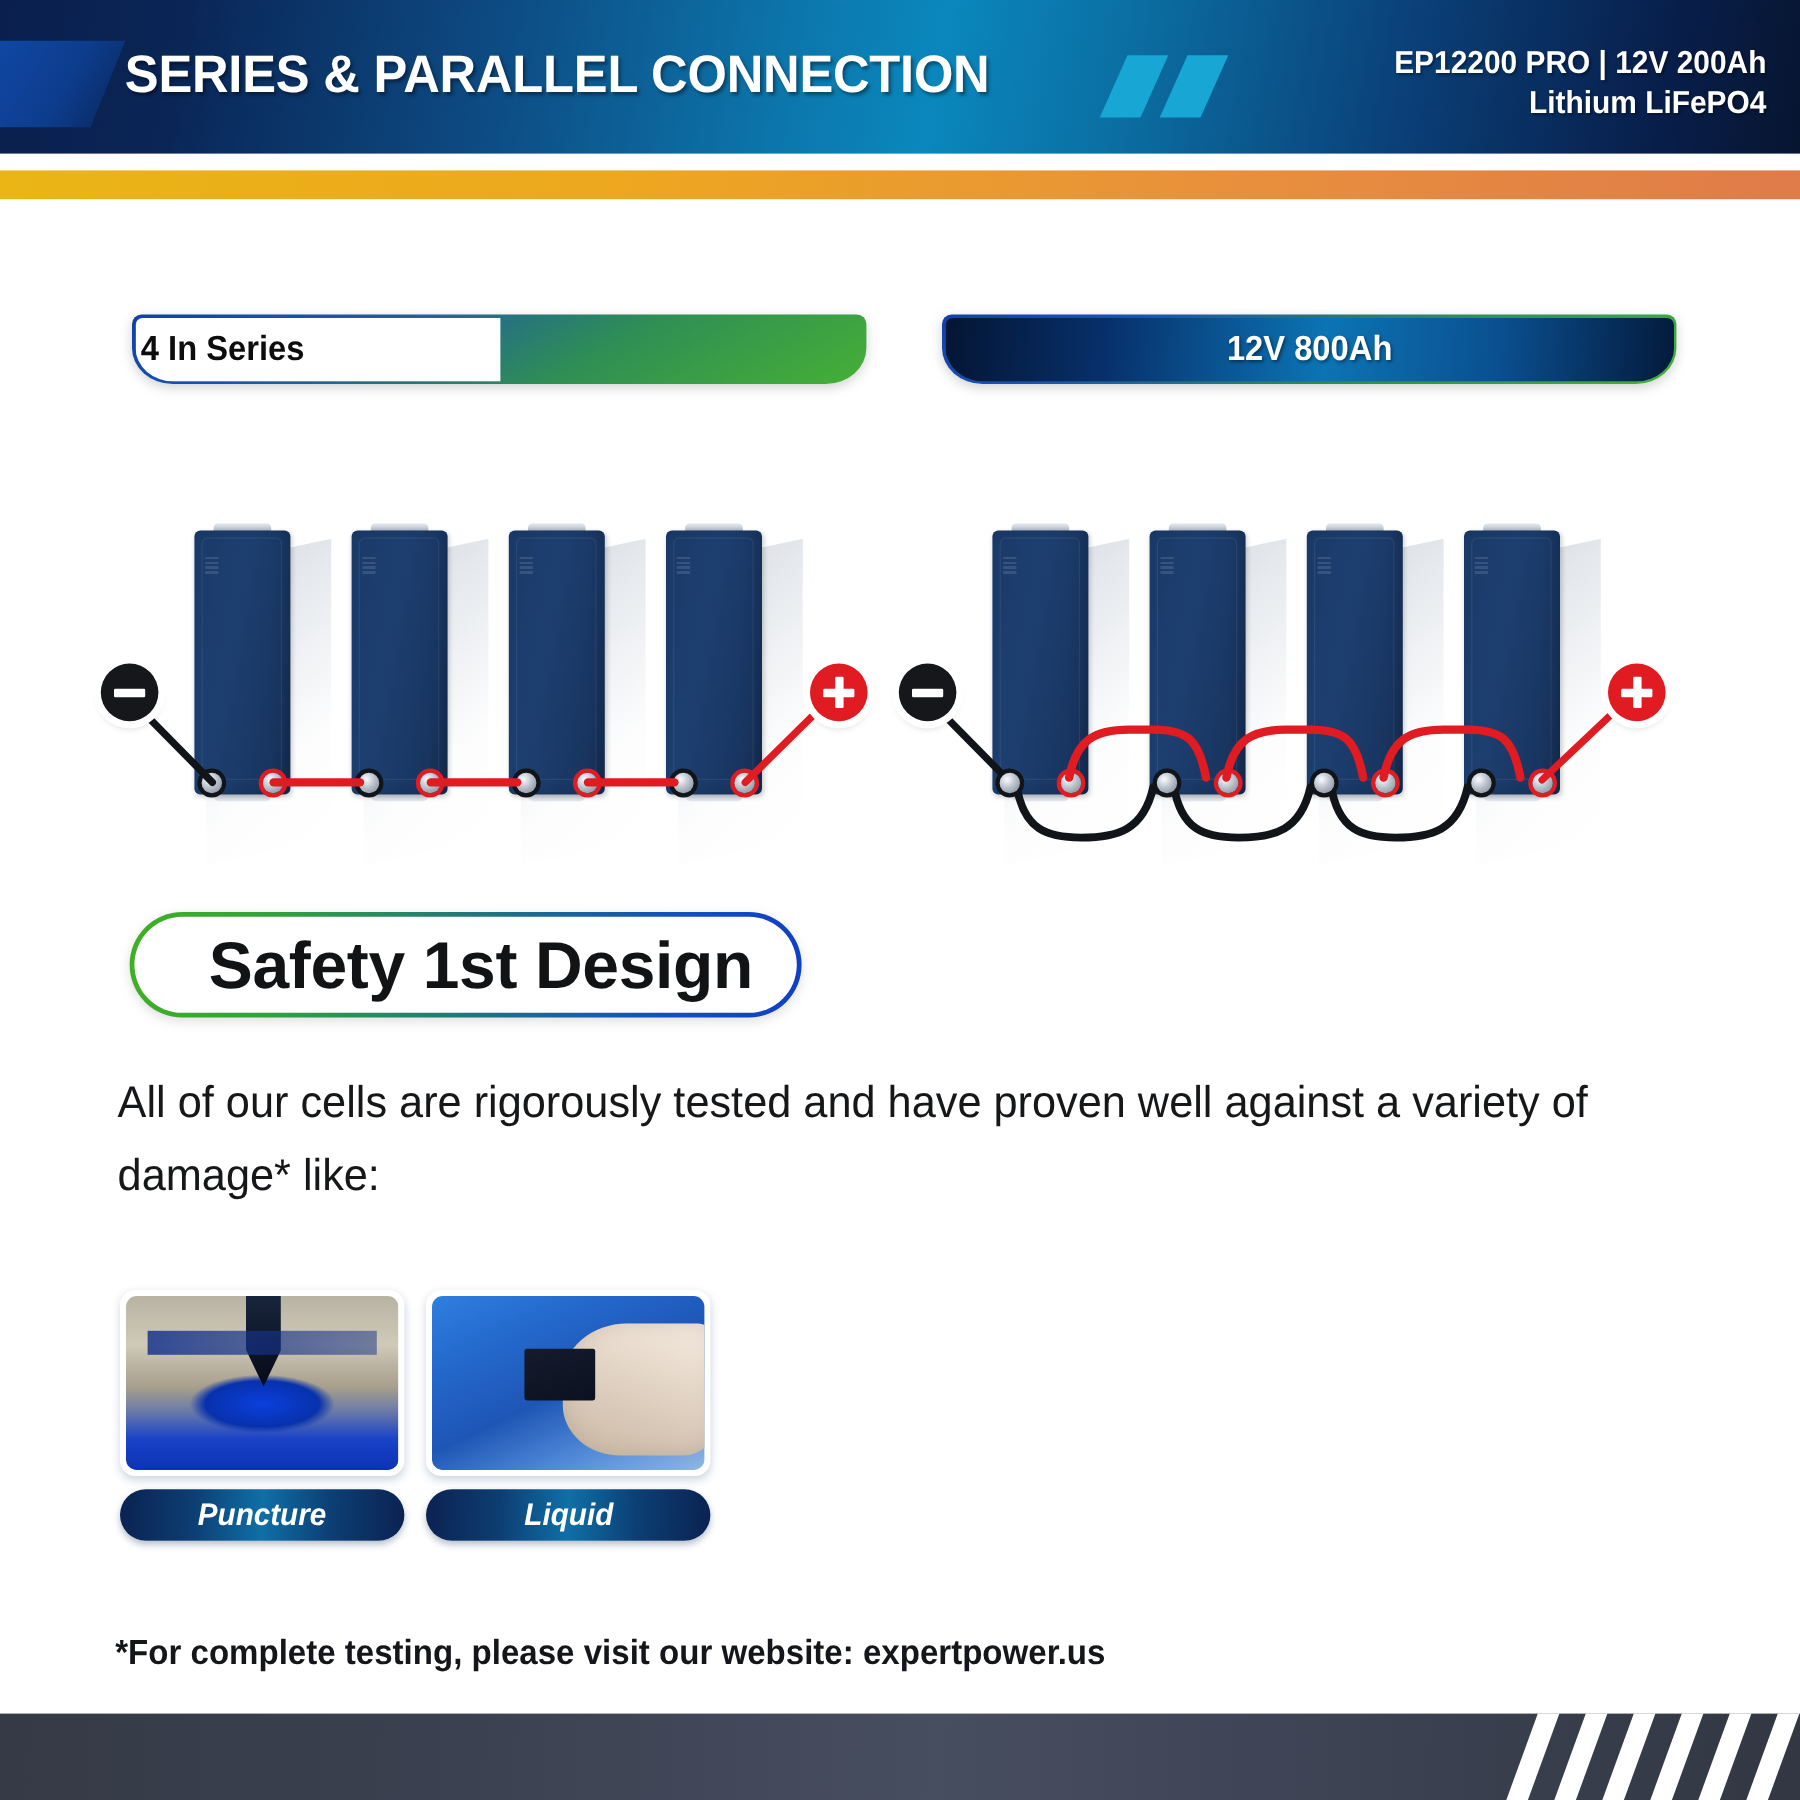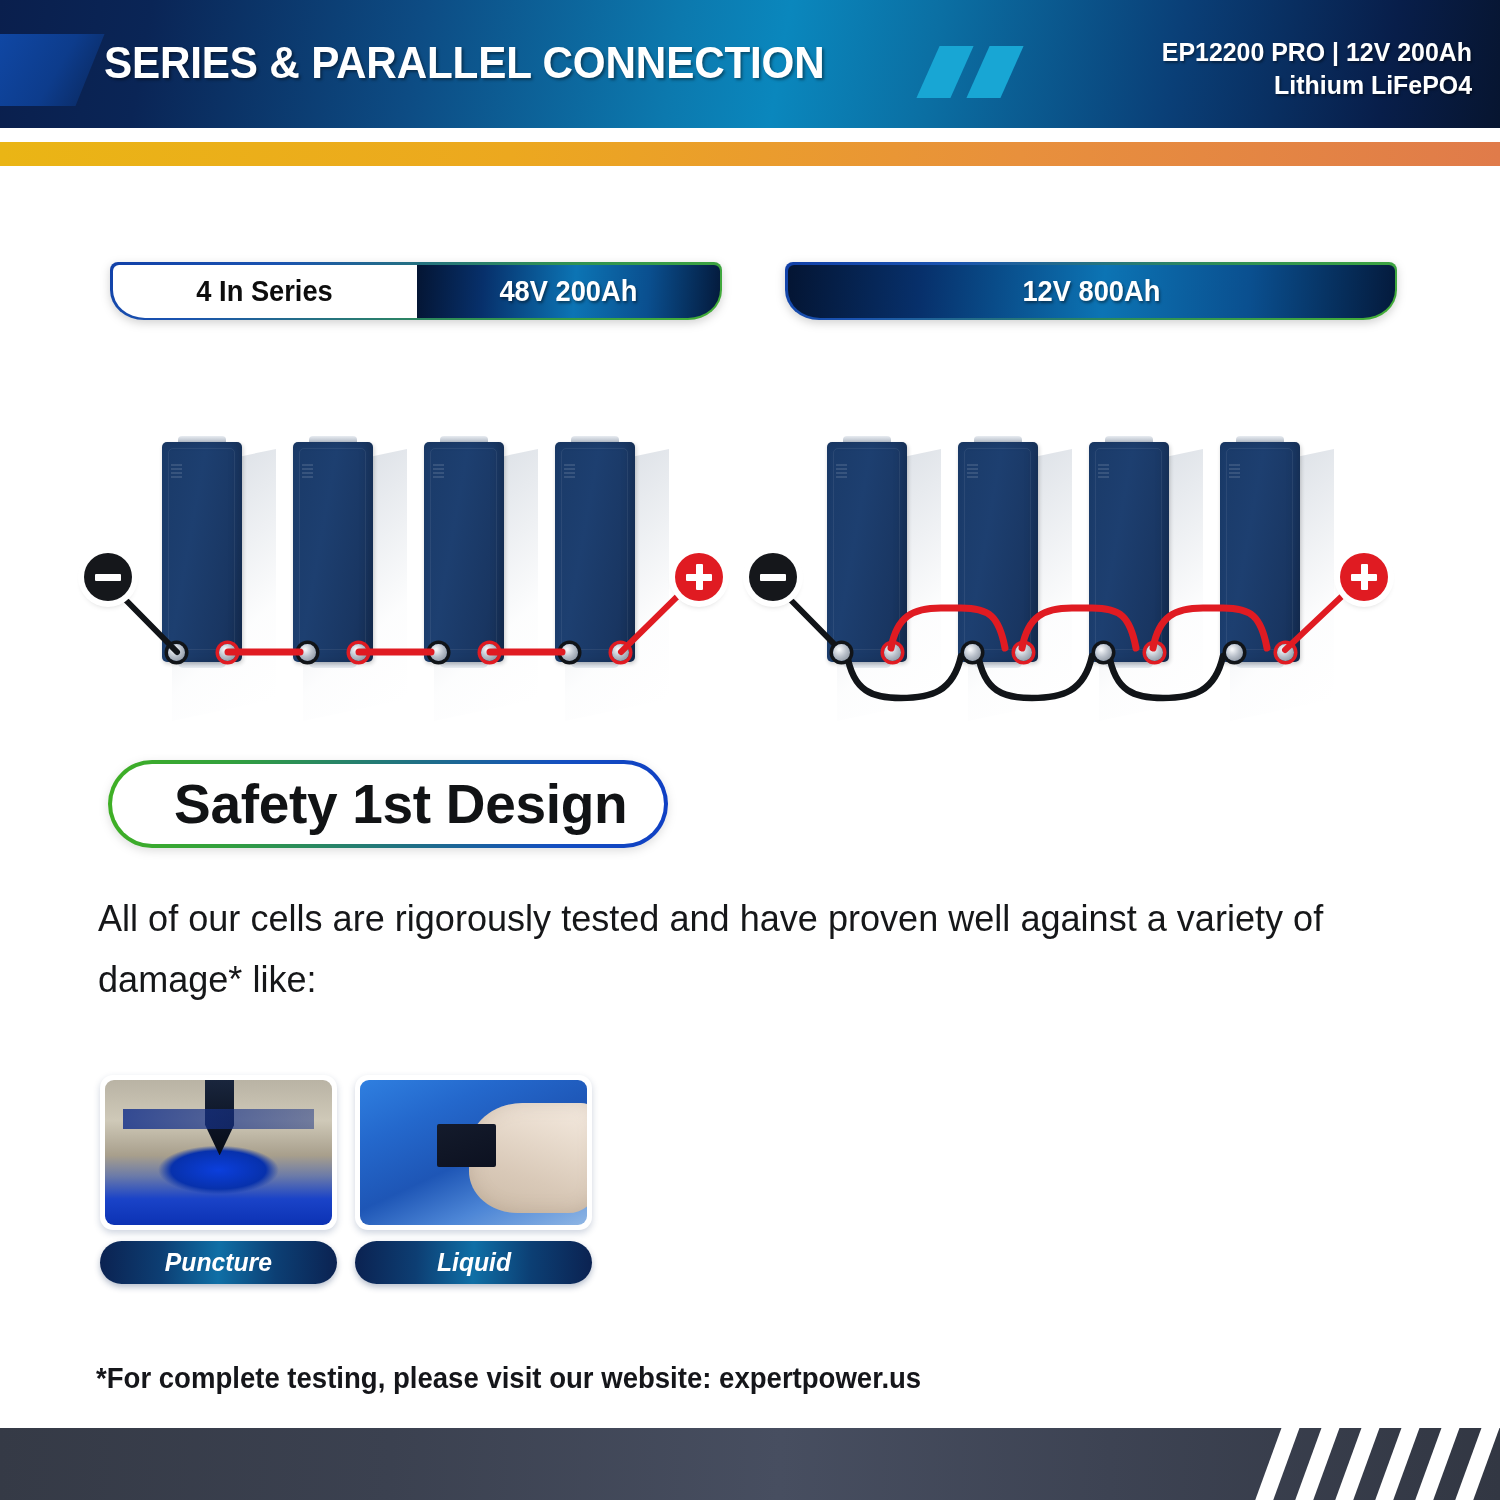"4 In Series" .pill-left { justify-content: center -> flex-start }
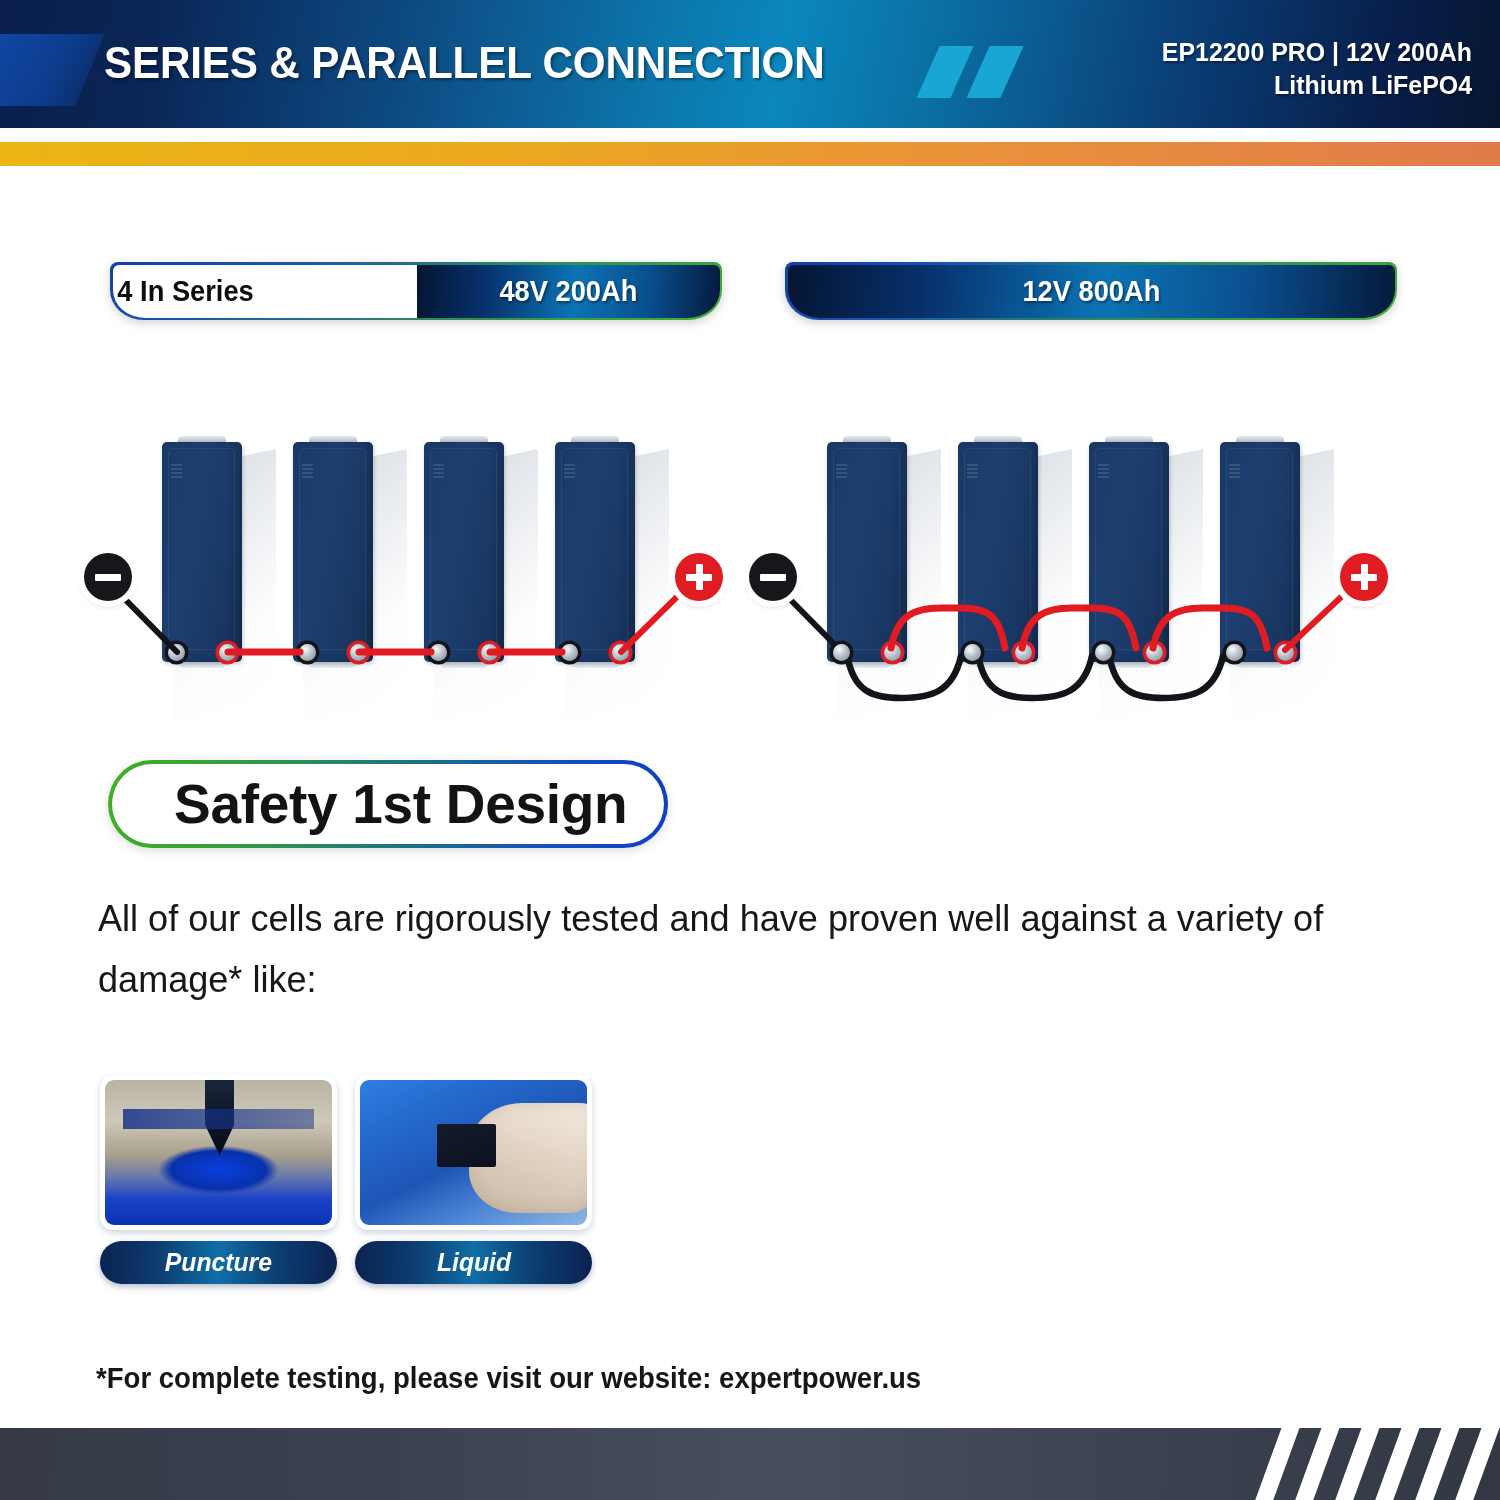"48V 200Ah" div.pill-right { html: <div> <span>48V 200Ah</span> </div> -> none }
